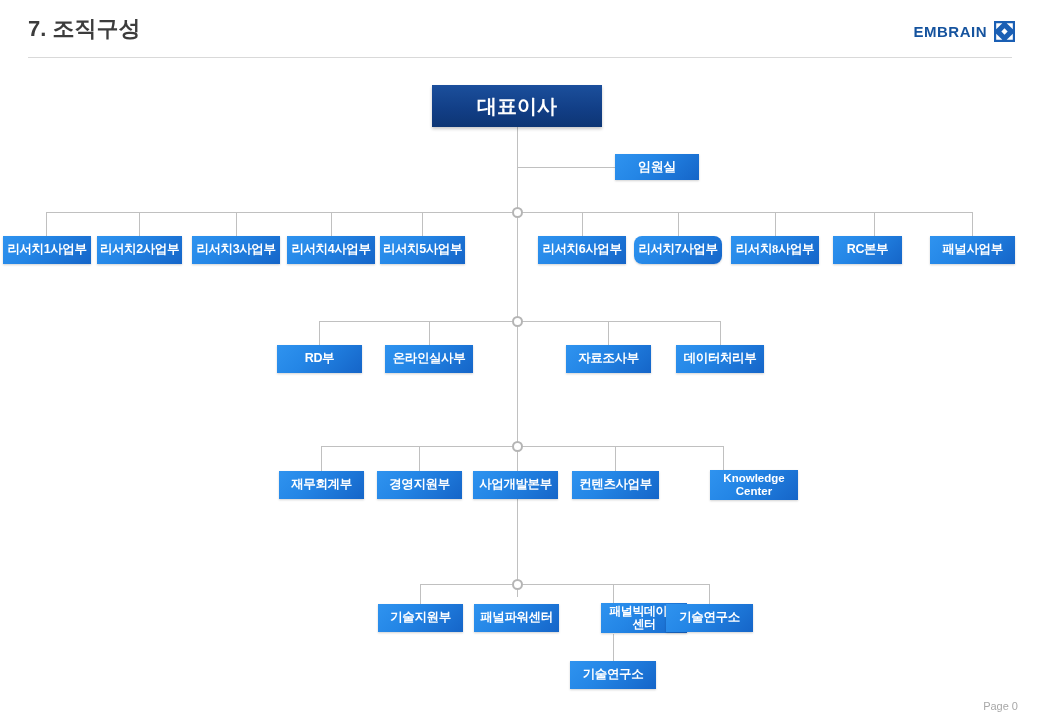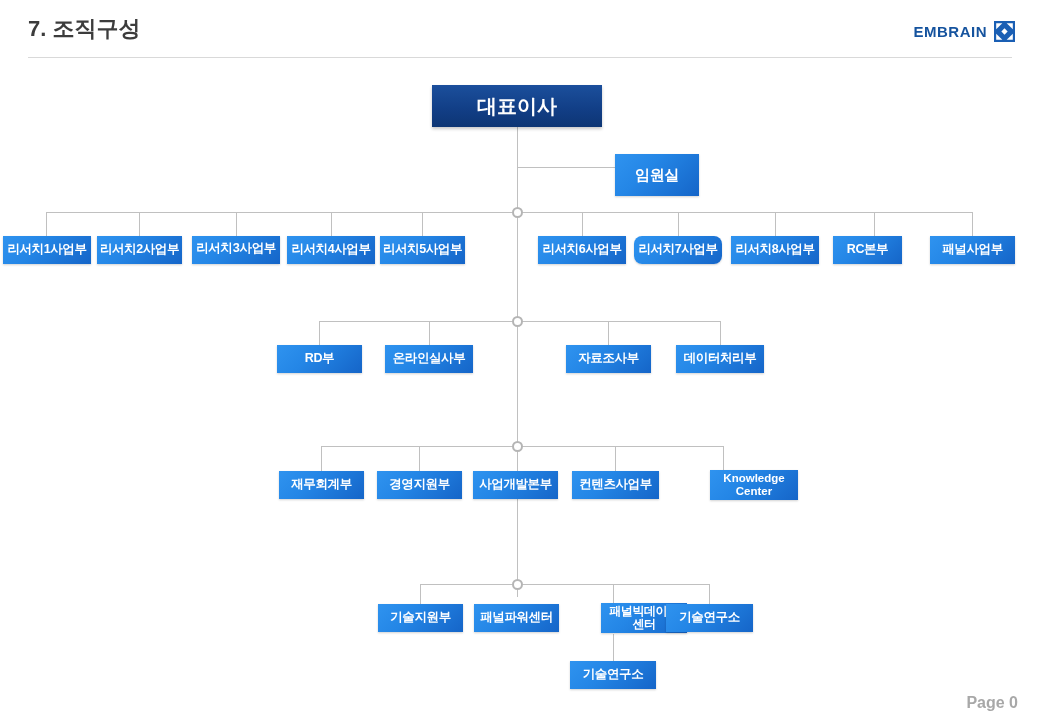"임원실" .box.exec { font-size: 15px -> 13px; height: 42px -> 26px }
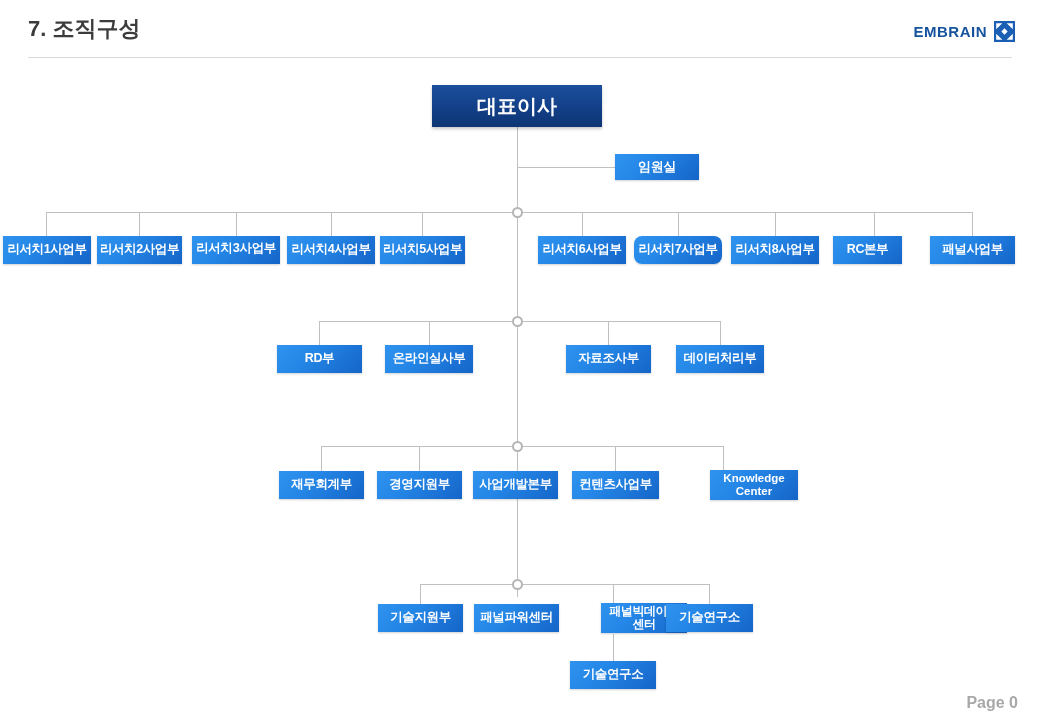"리서치3사업부" div.box { font-family: Liberation Mono, monospace -> none }
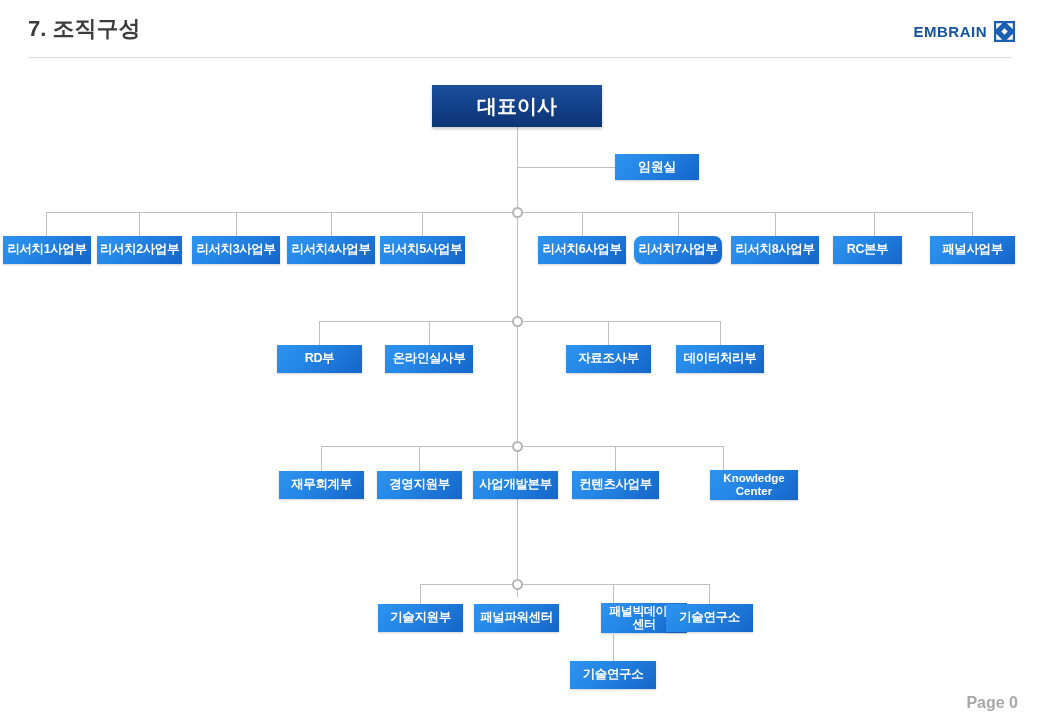"리서치8사업부" div.box { font-family: none -> Liberation Serif, serif }
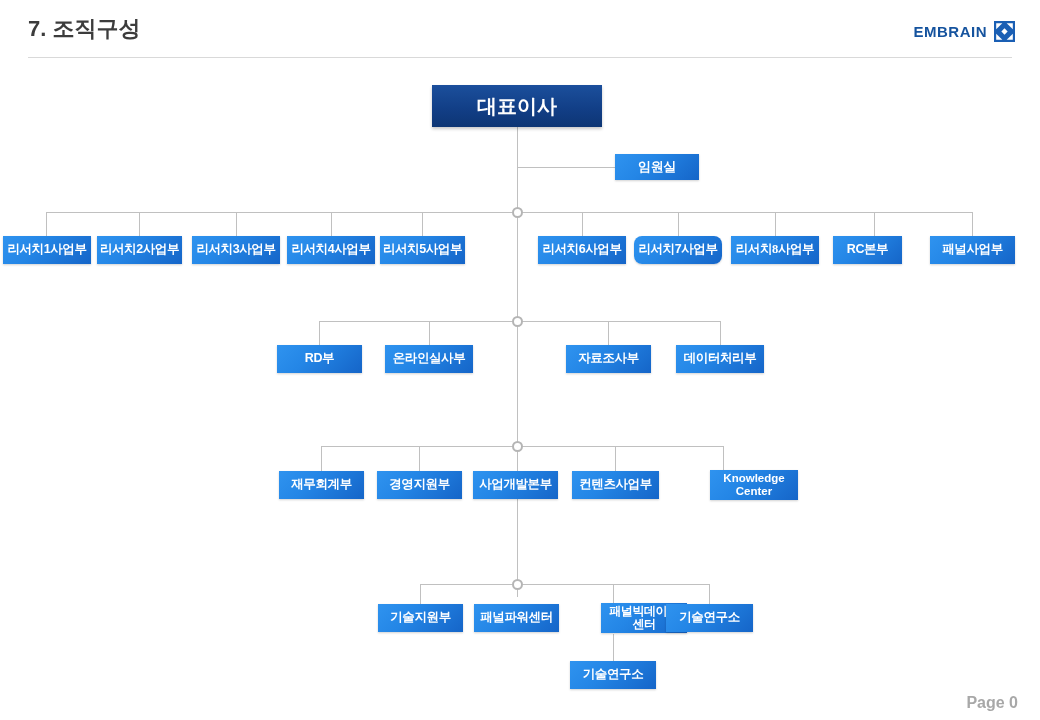"Page 0" .page-num { font-size: 16px -> 11px; font-weight: bold -> none }
